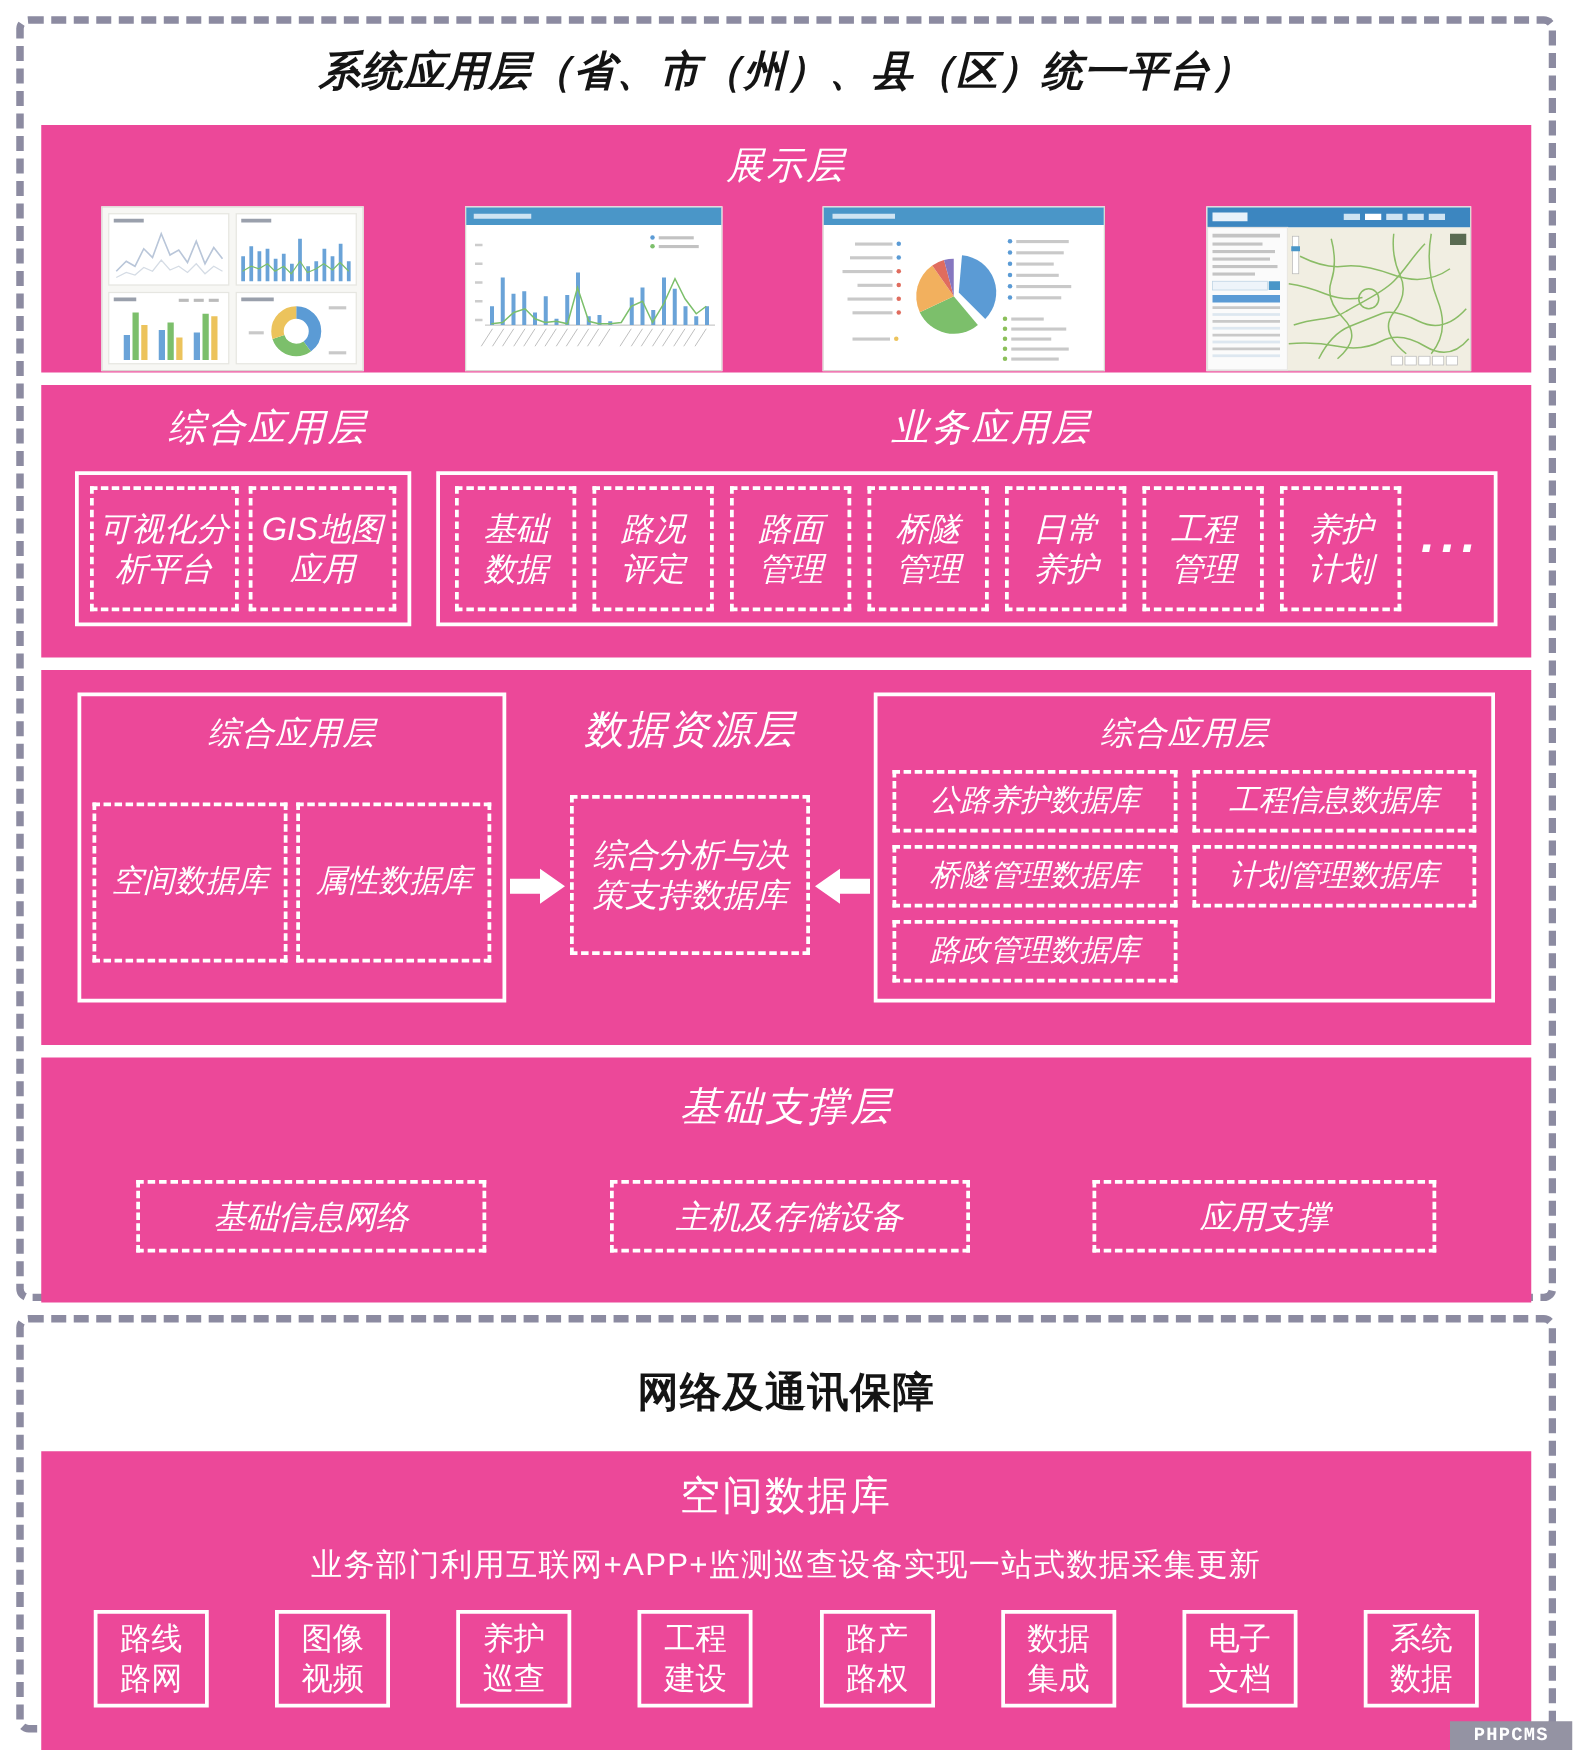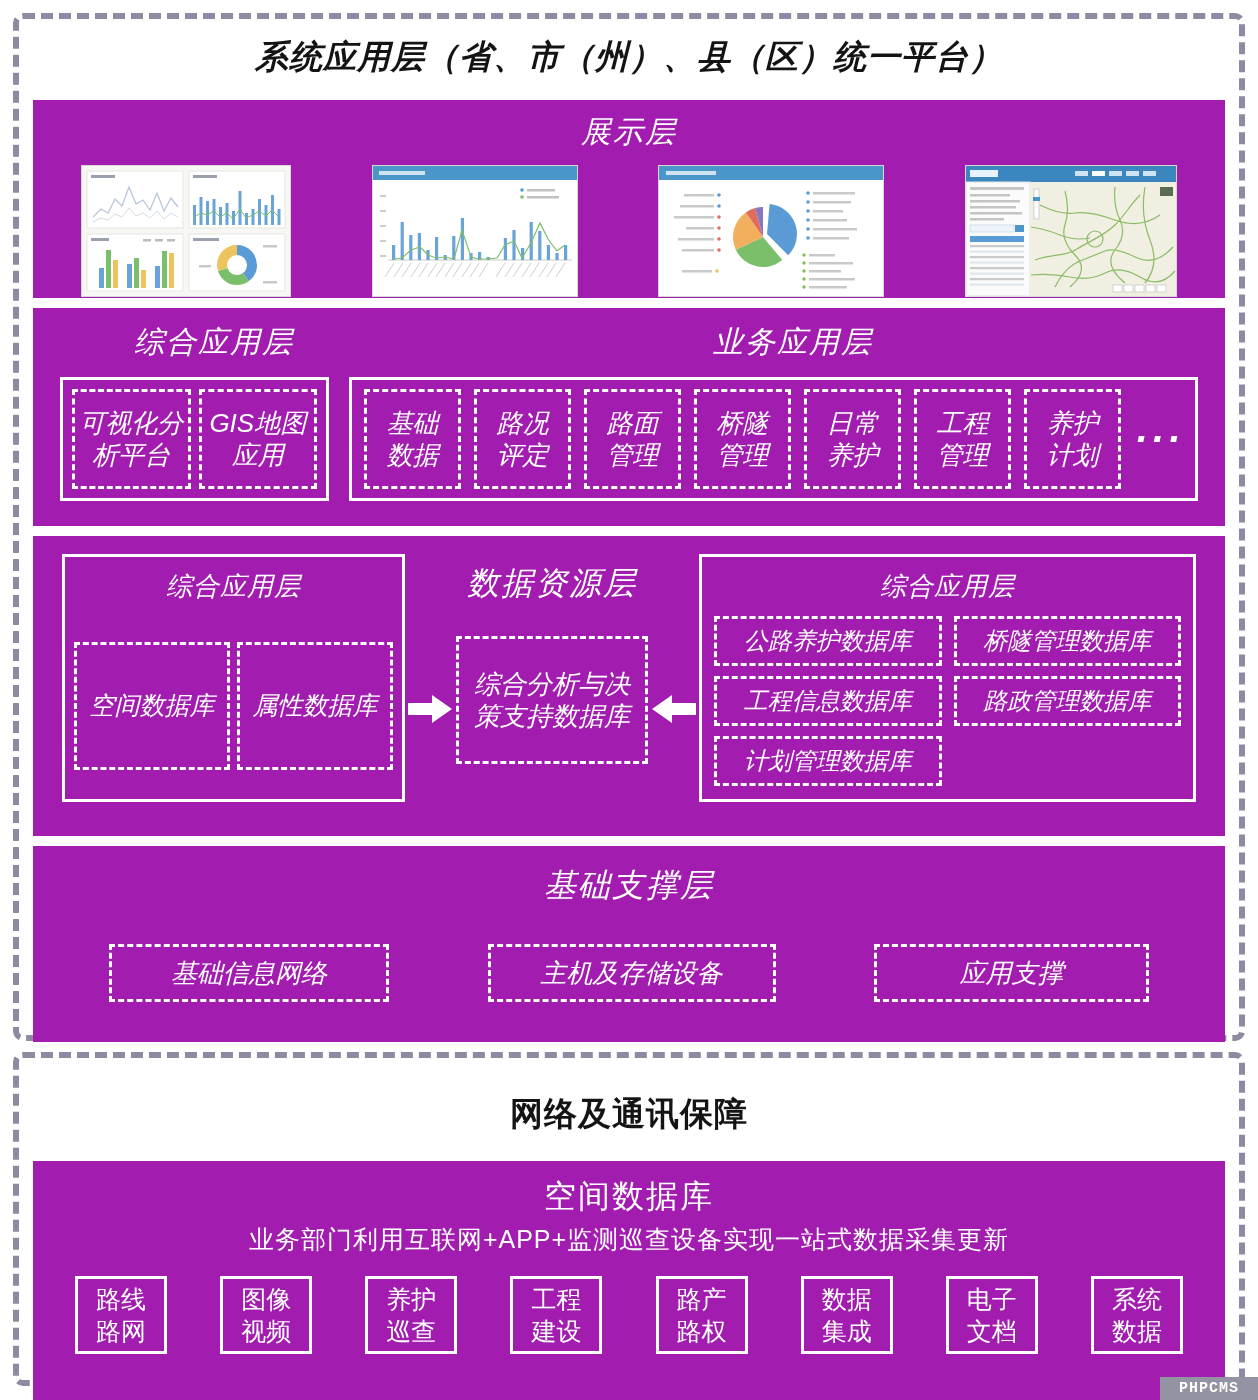"展示层" .panel { background: #a21caf -> #ec4899 }
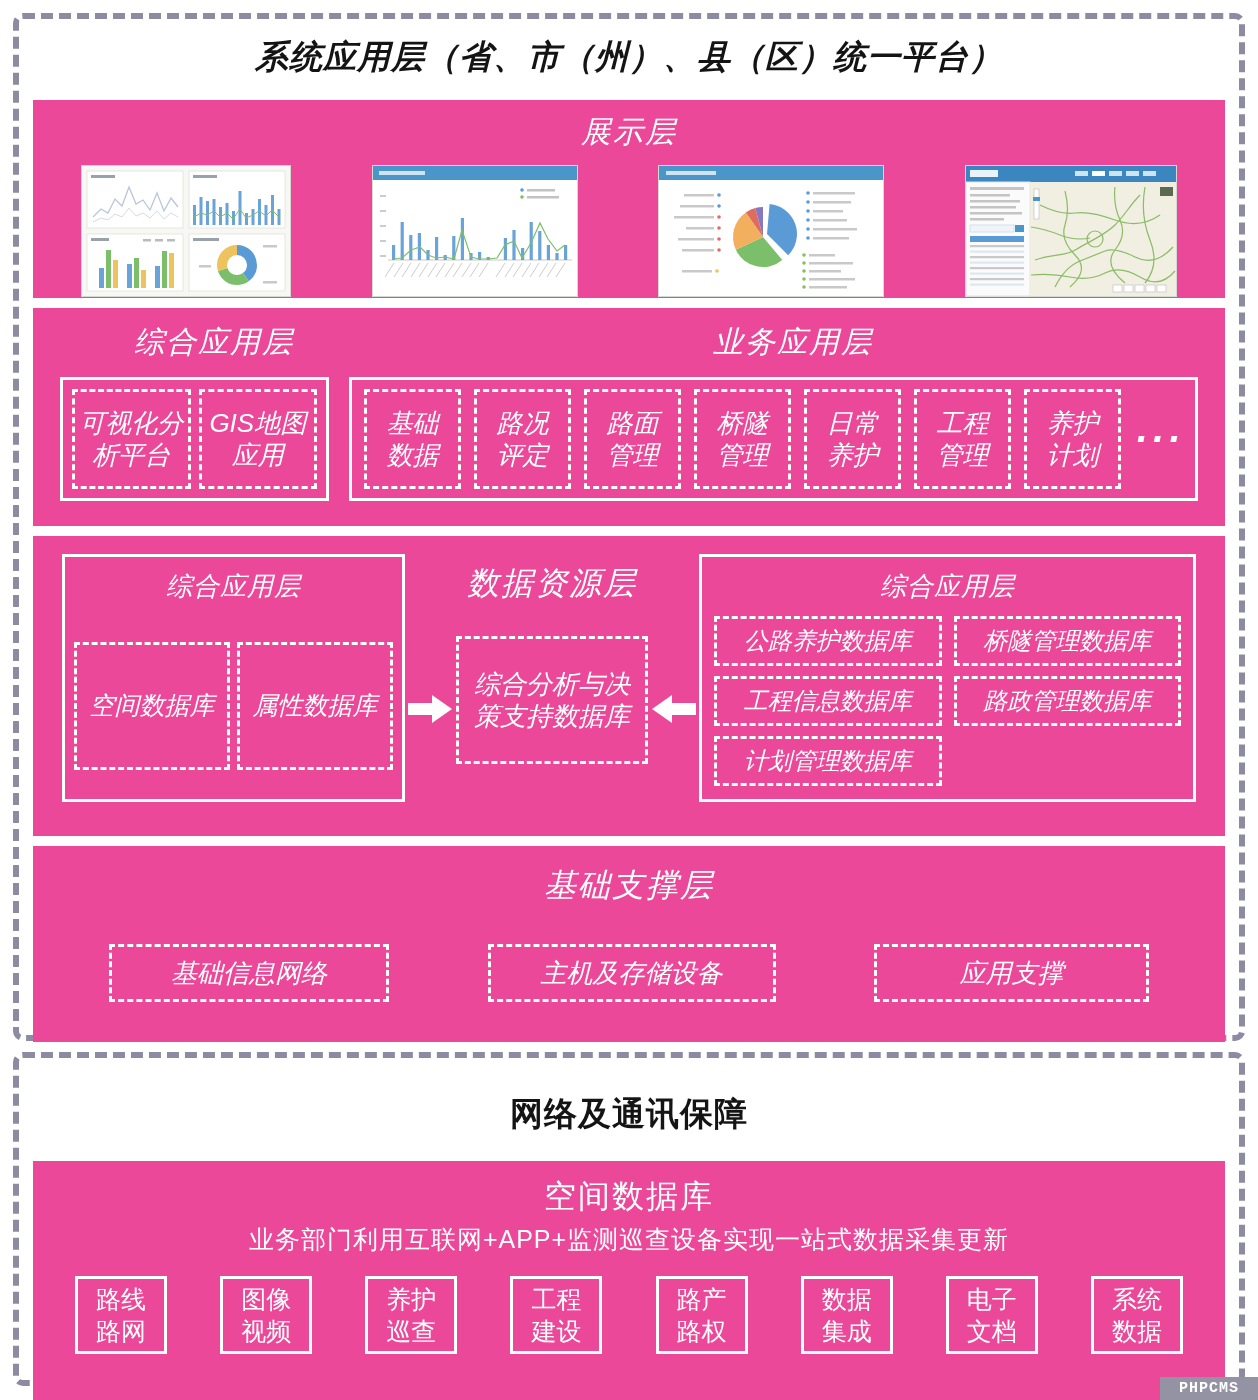"桥隧管理数据库" div.dashed-box { order: before "工程信息数据库" -> after "工程信息数据库" }
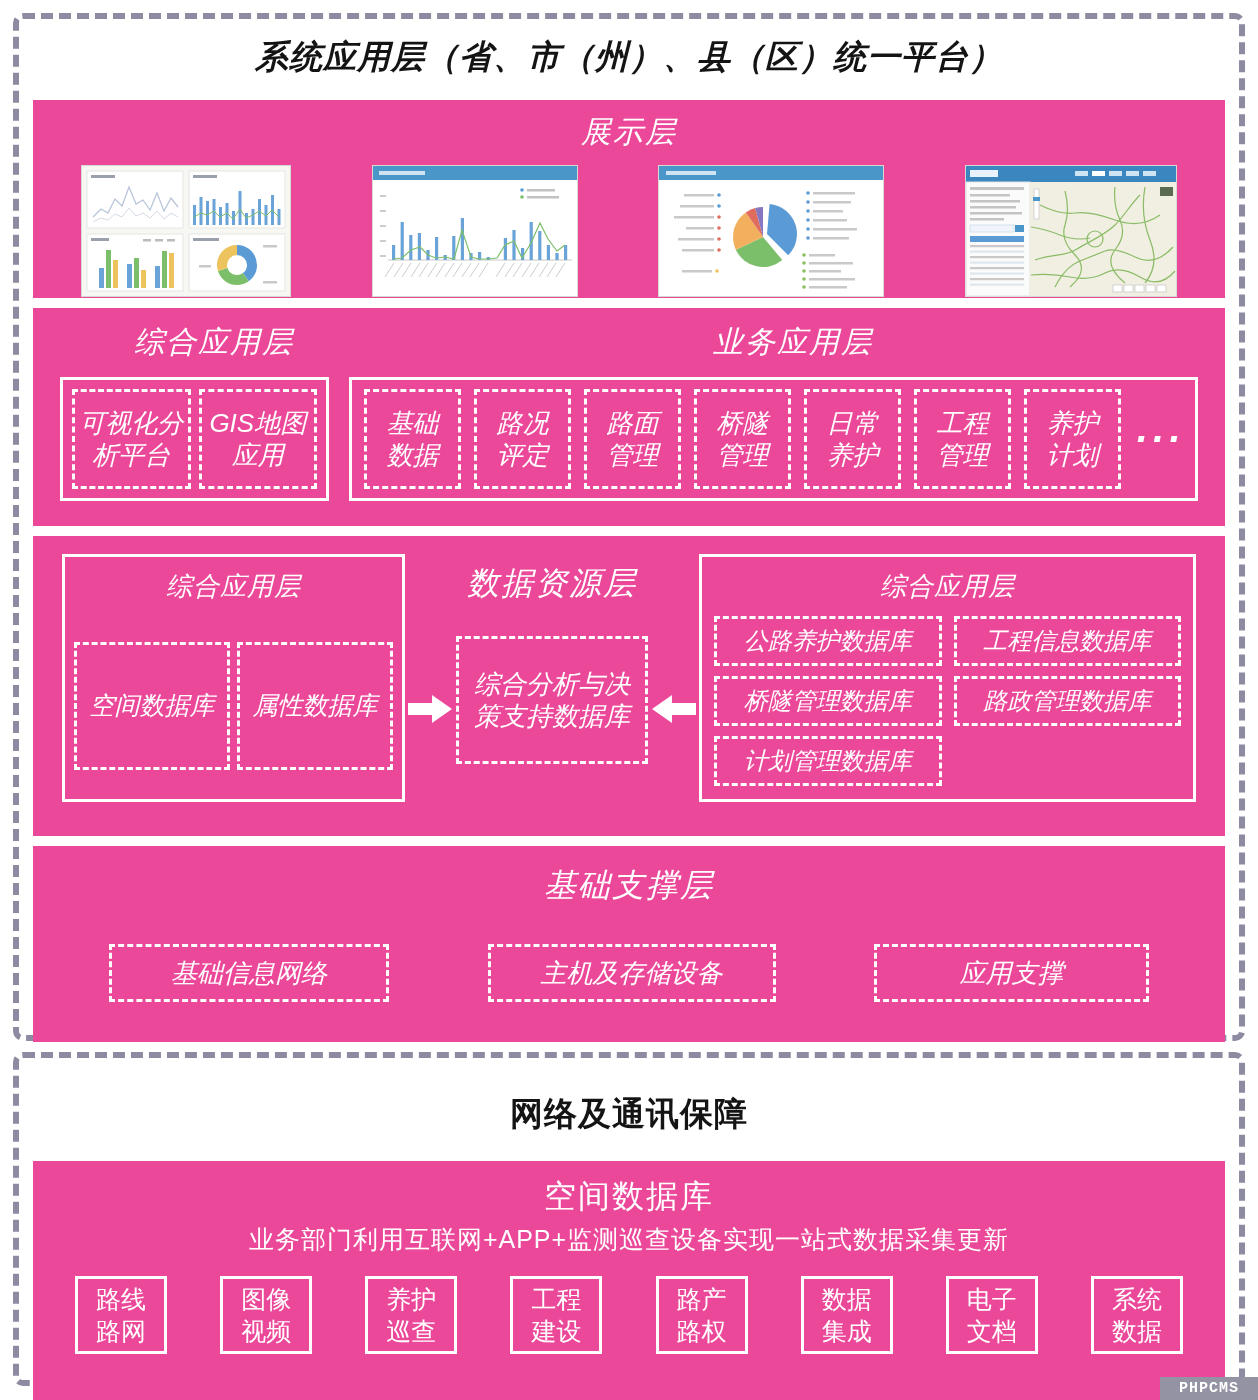"路政管理数据库" div.dashed-box { order: before "计划管理数据库" -> after "计划管理数据库" }
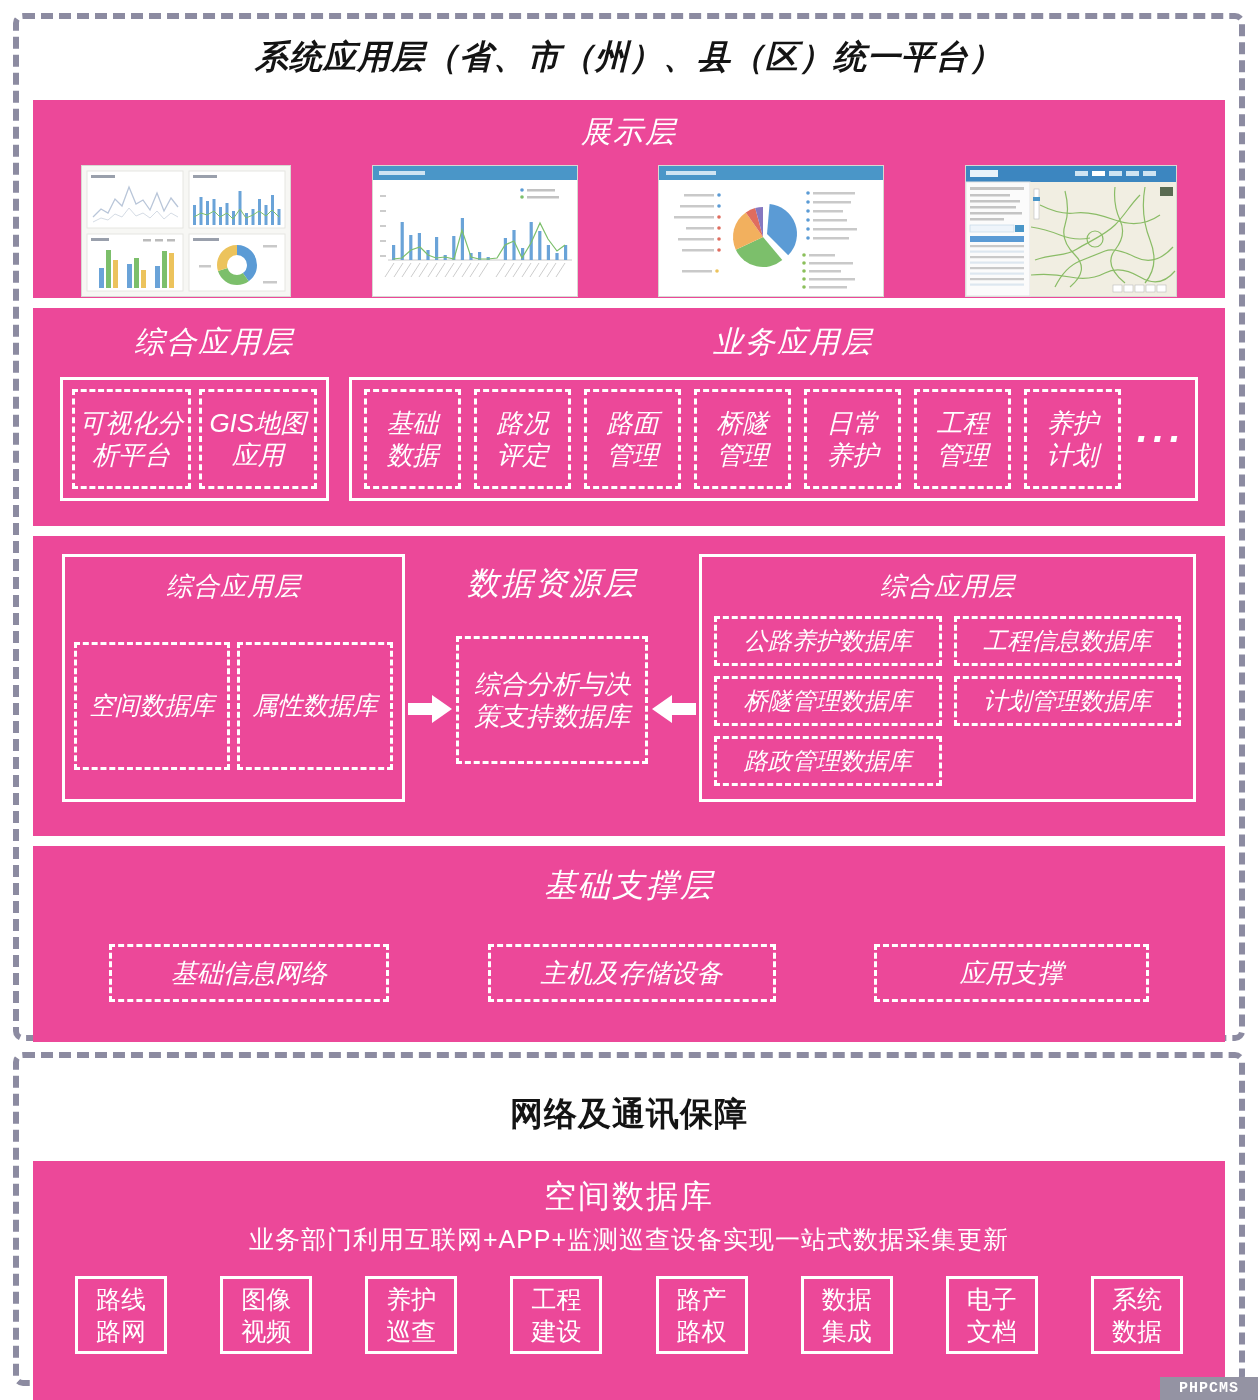"业务部门利用互联网+APP+监测巡查设备实现一站式数据采集更新" .collect-subtitle { margin-top: 4px -> 16px }
